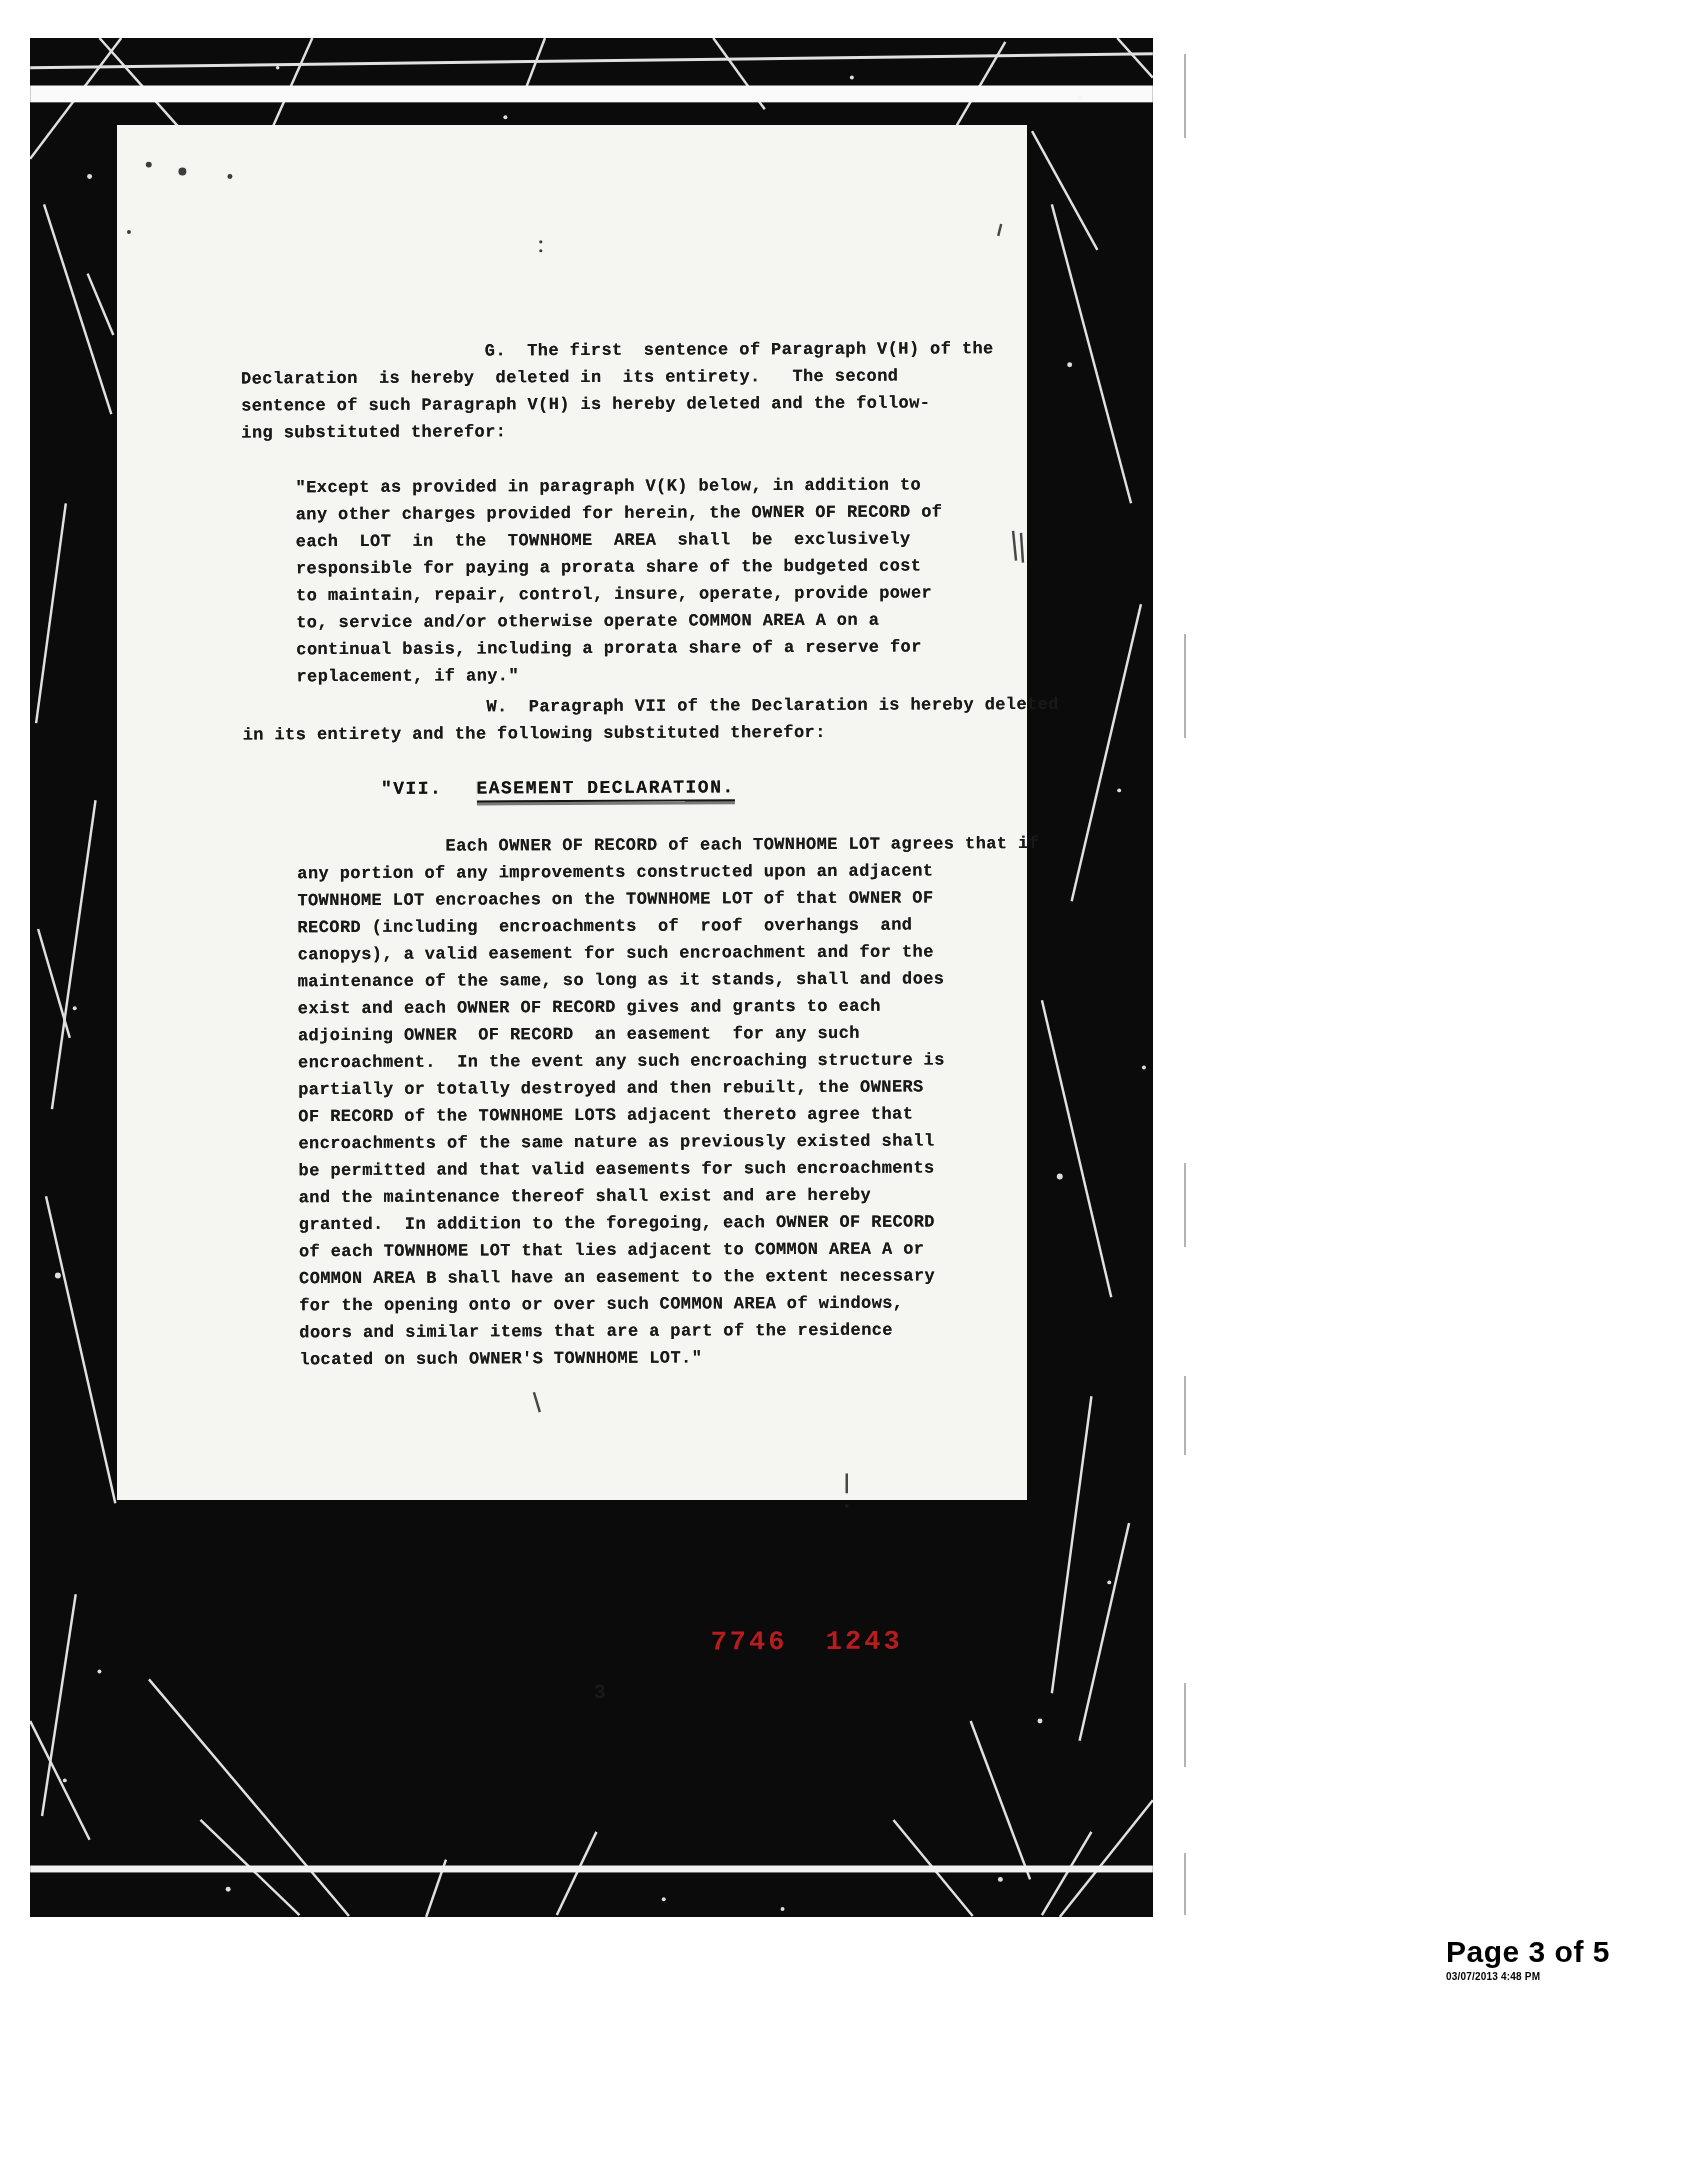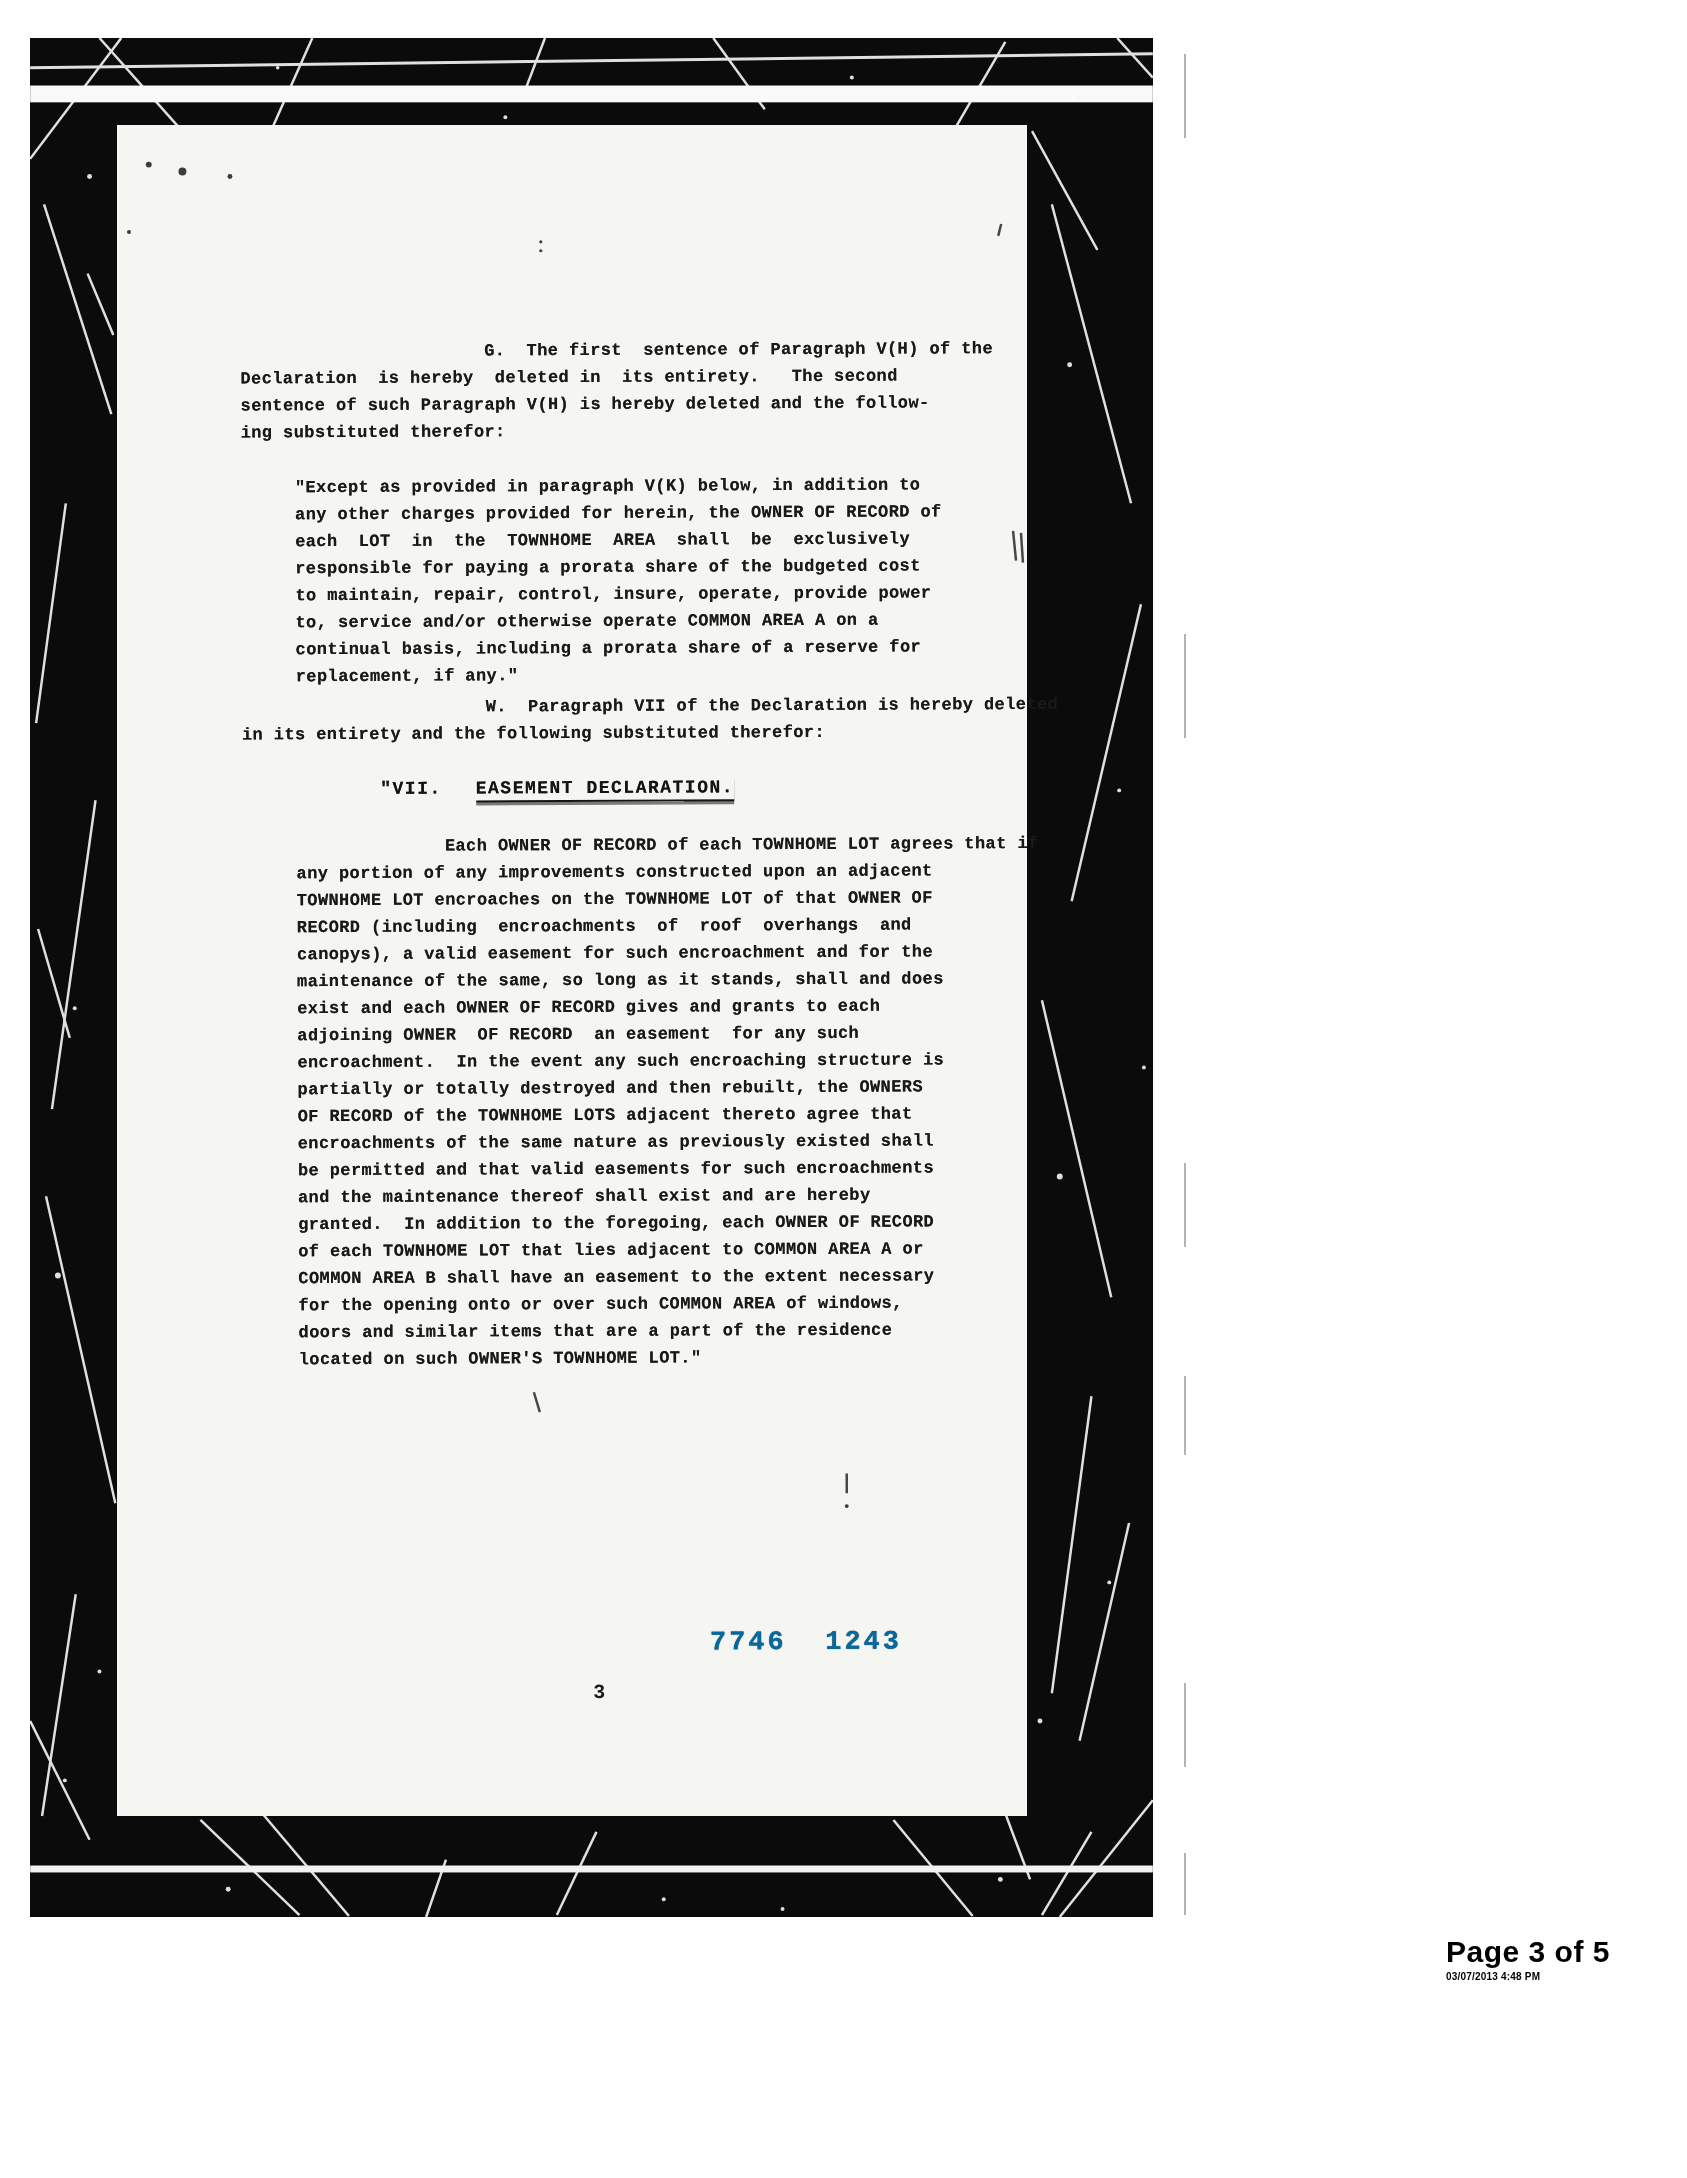"G. The first sentence of" .paper { height: 1691px -> 1375px }
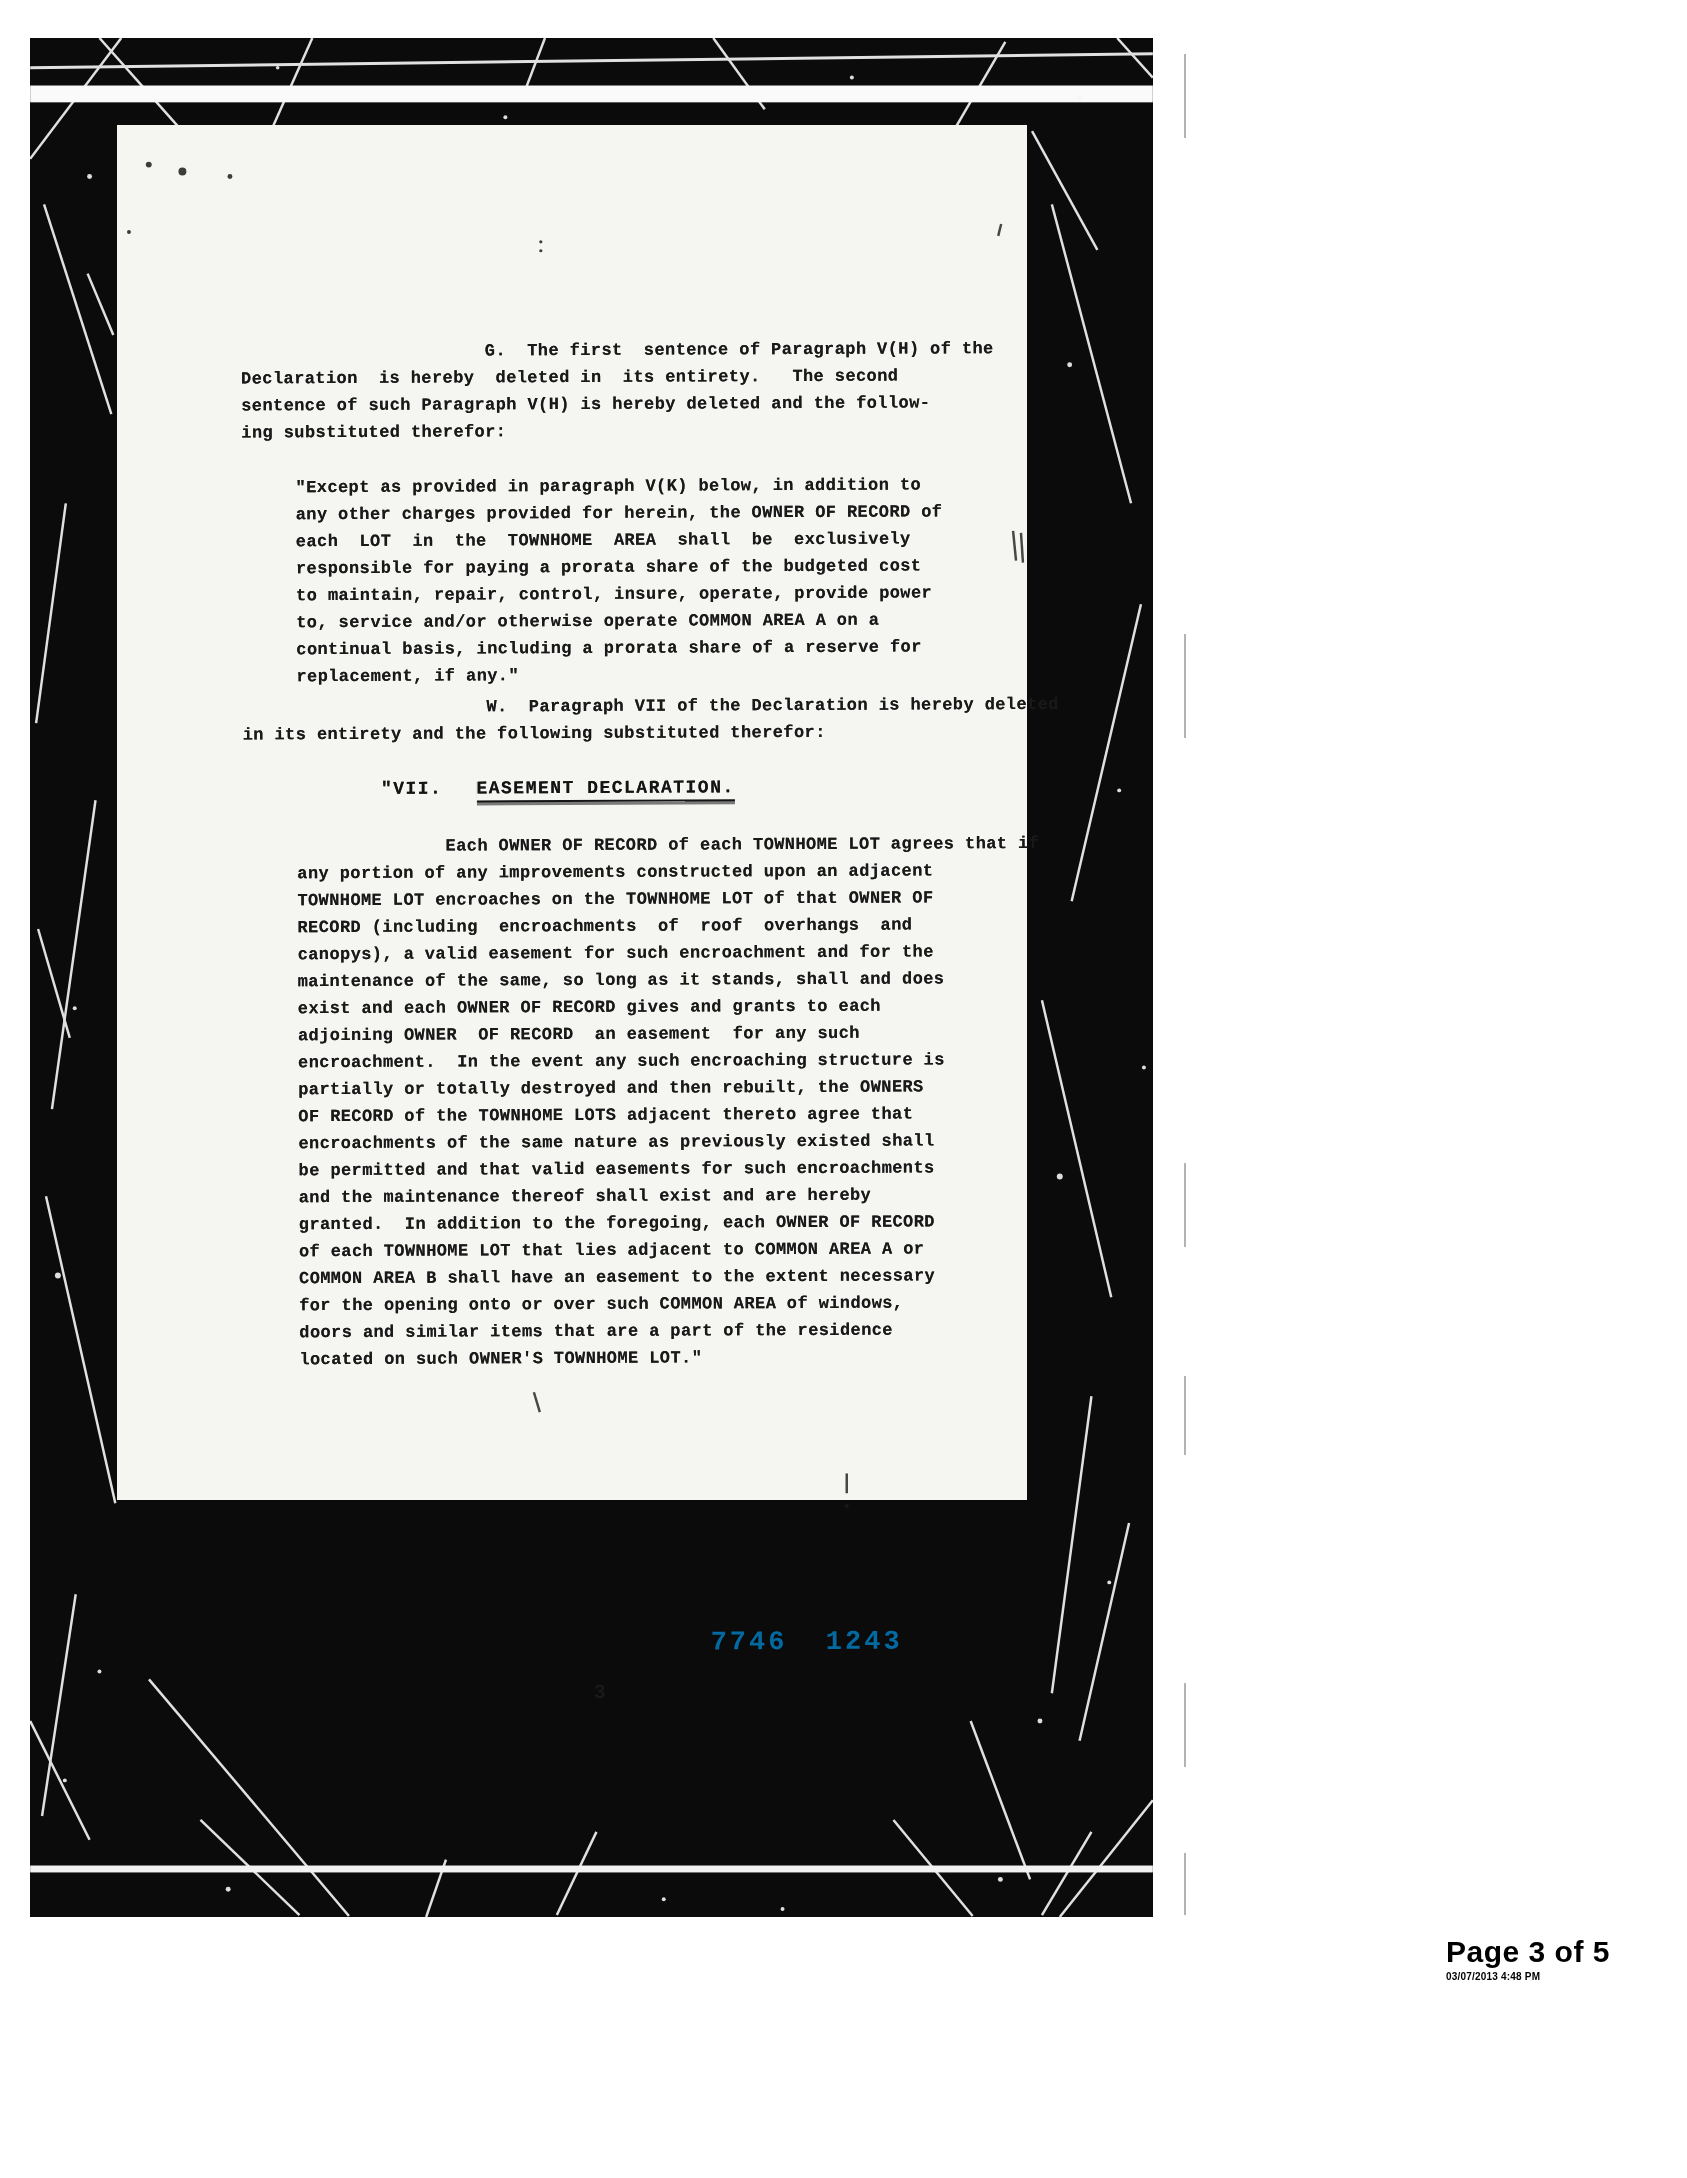"7746 1243" .stamp { color: #0369a1 -> #b91c1c }
